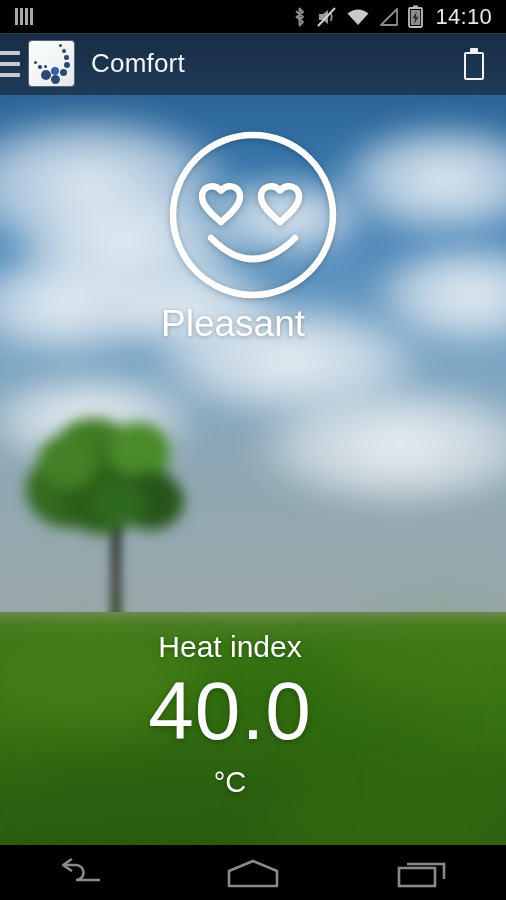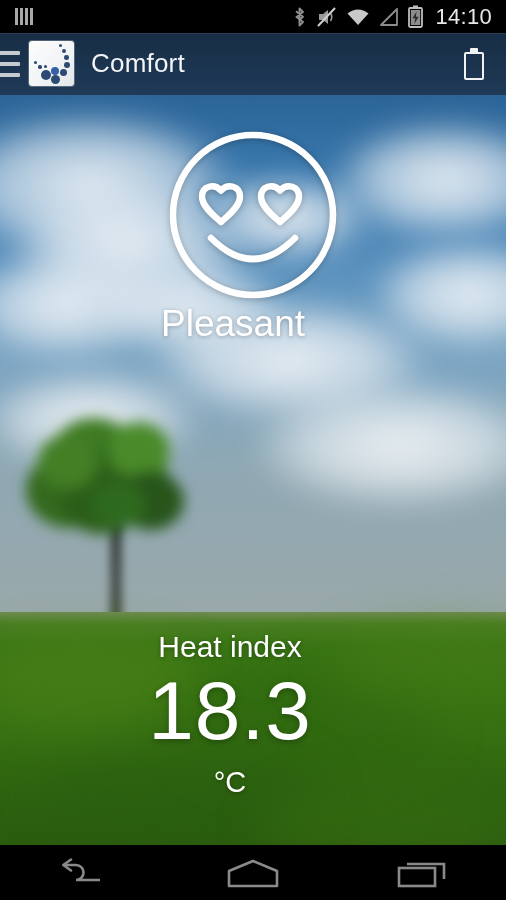"18.3" span { text: 18.3 -> 40.0 }
